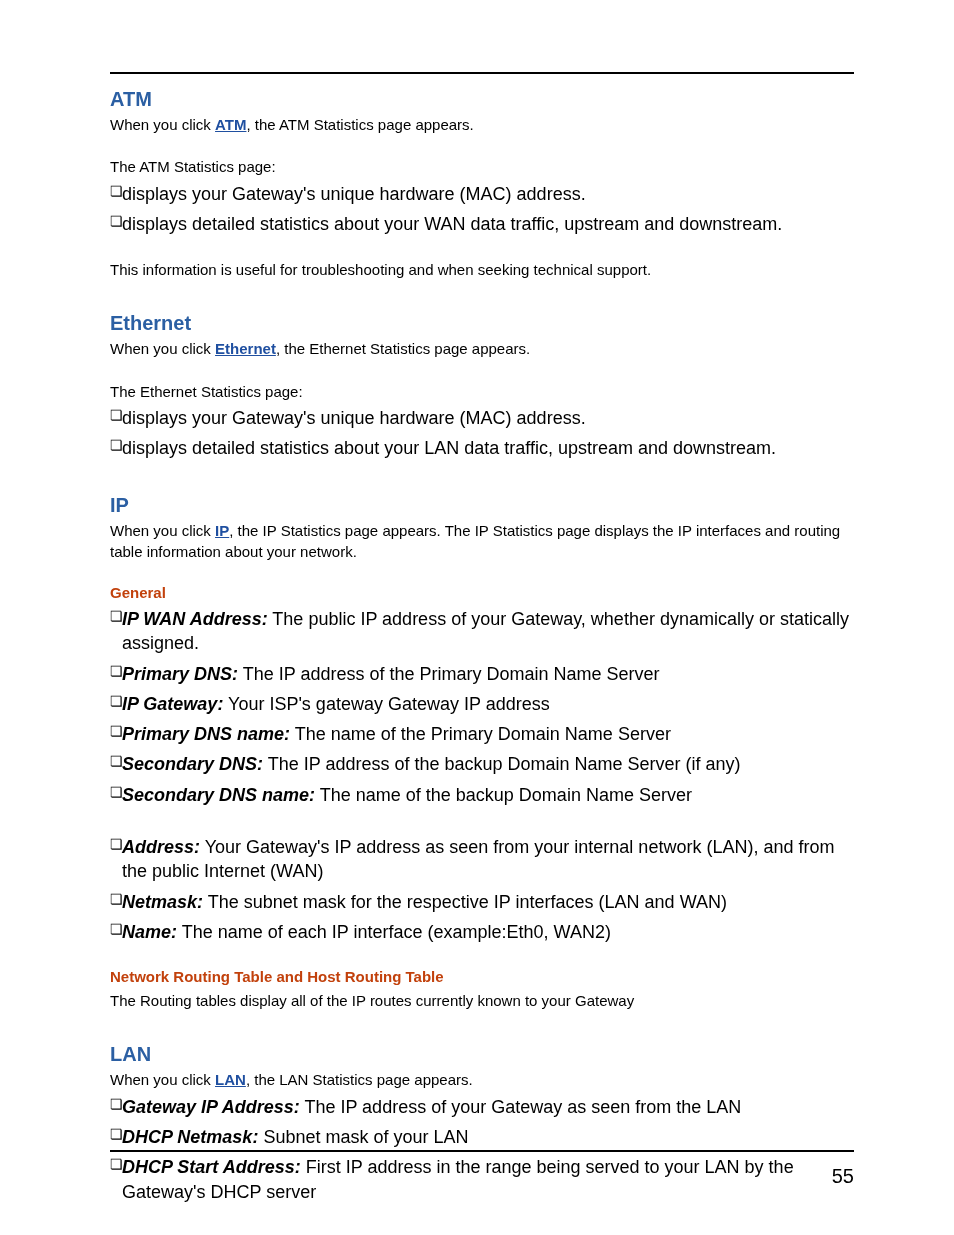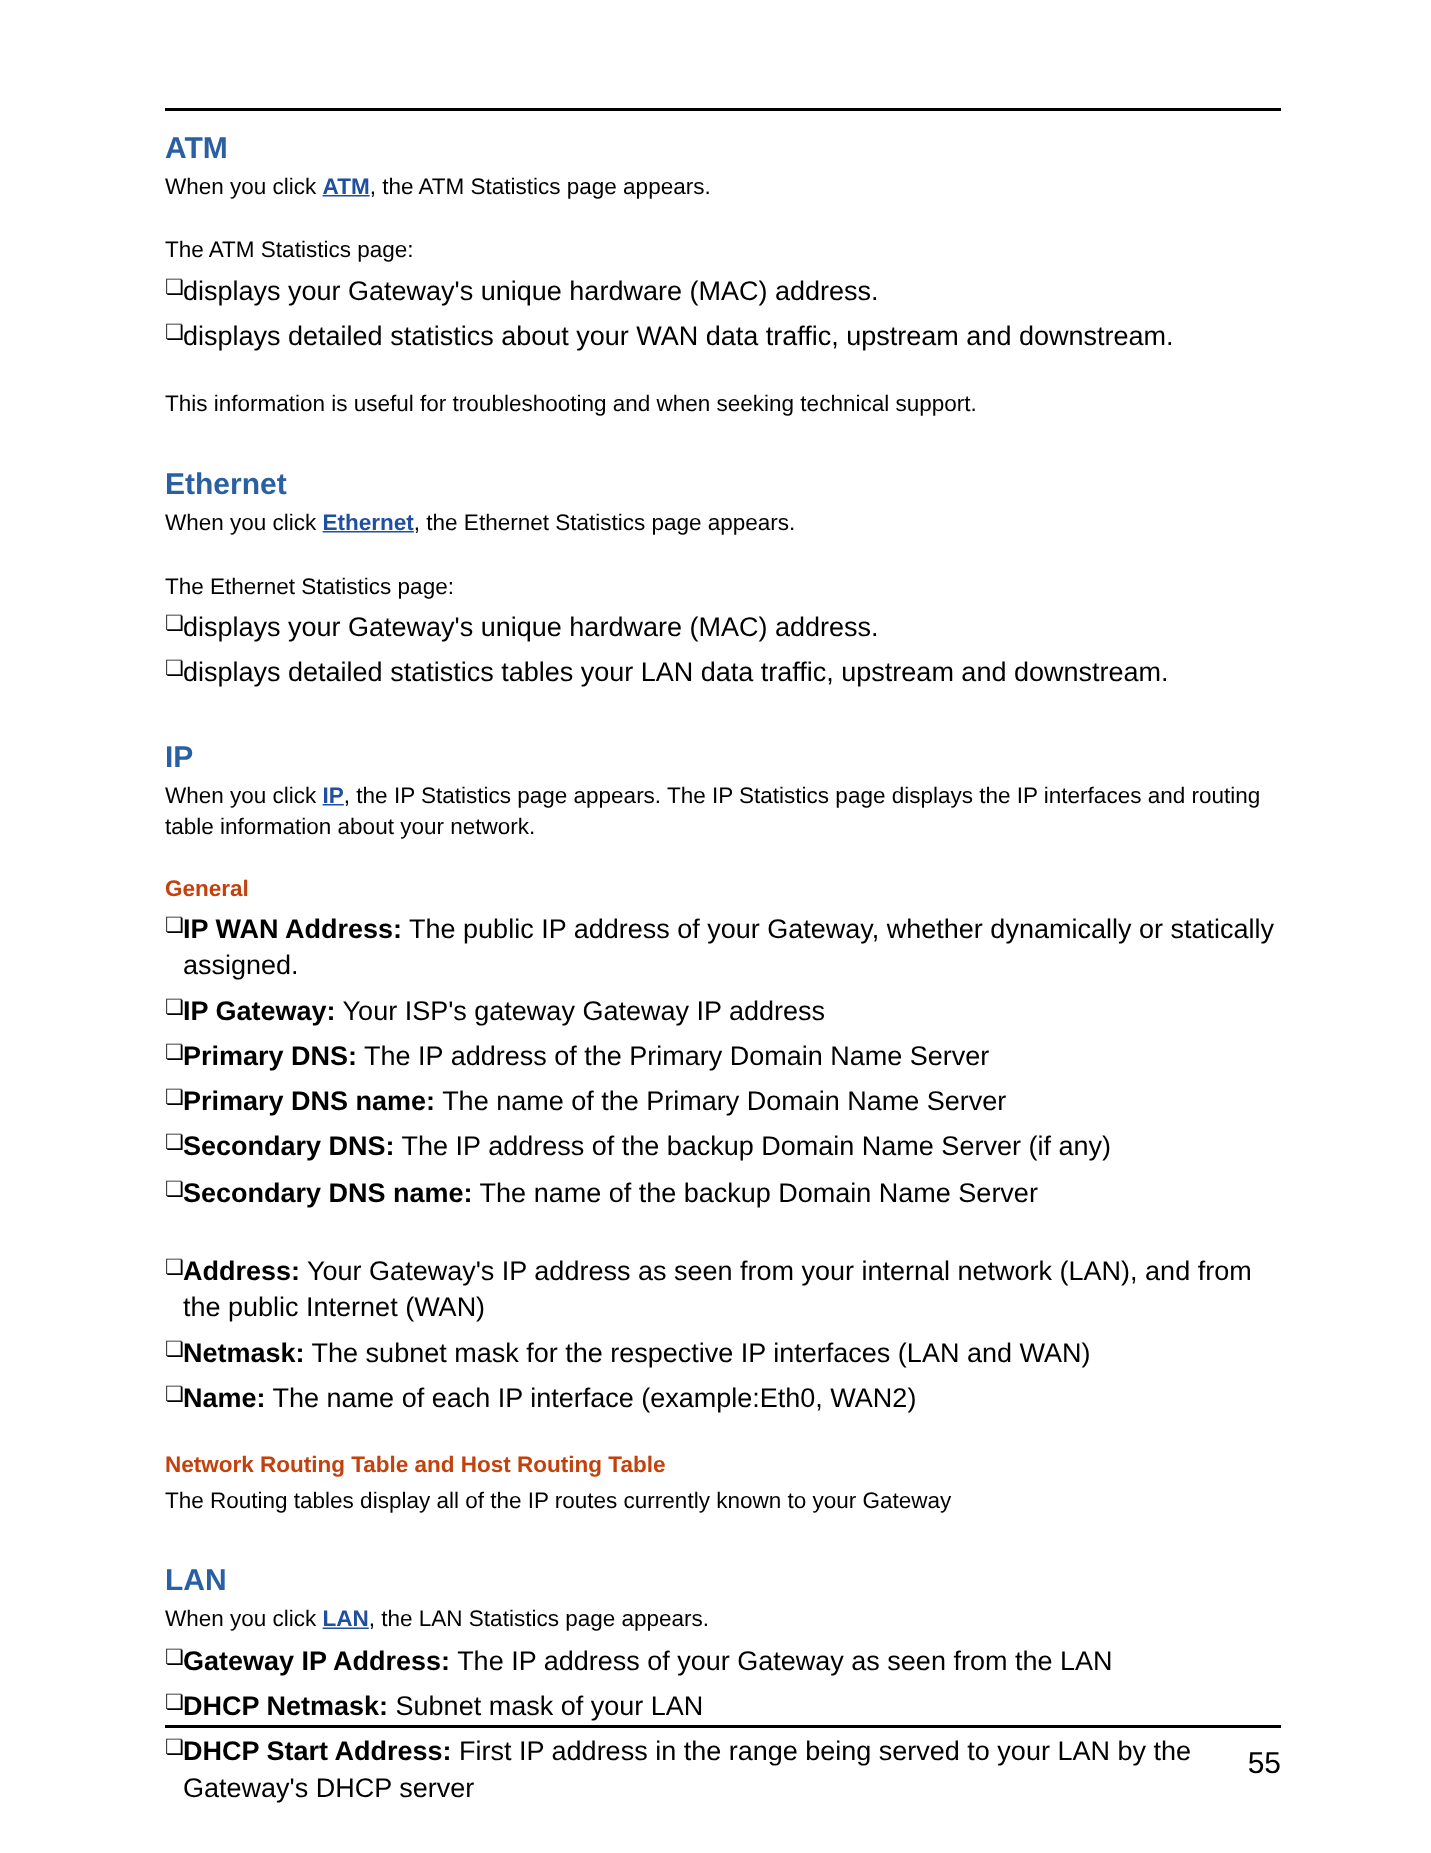"displays detailed statistics tables your" li { text: tables -> about }
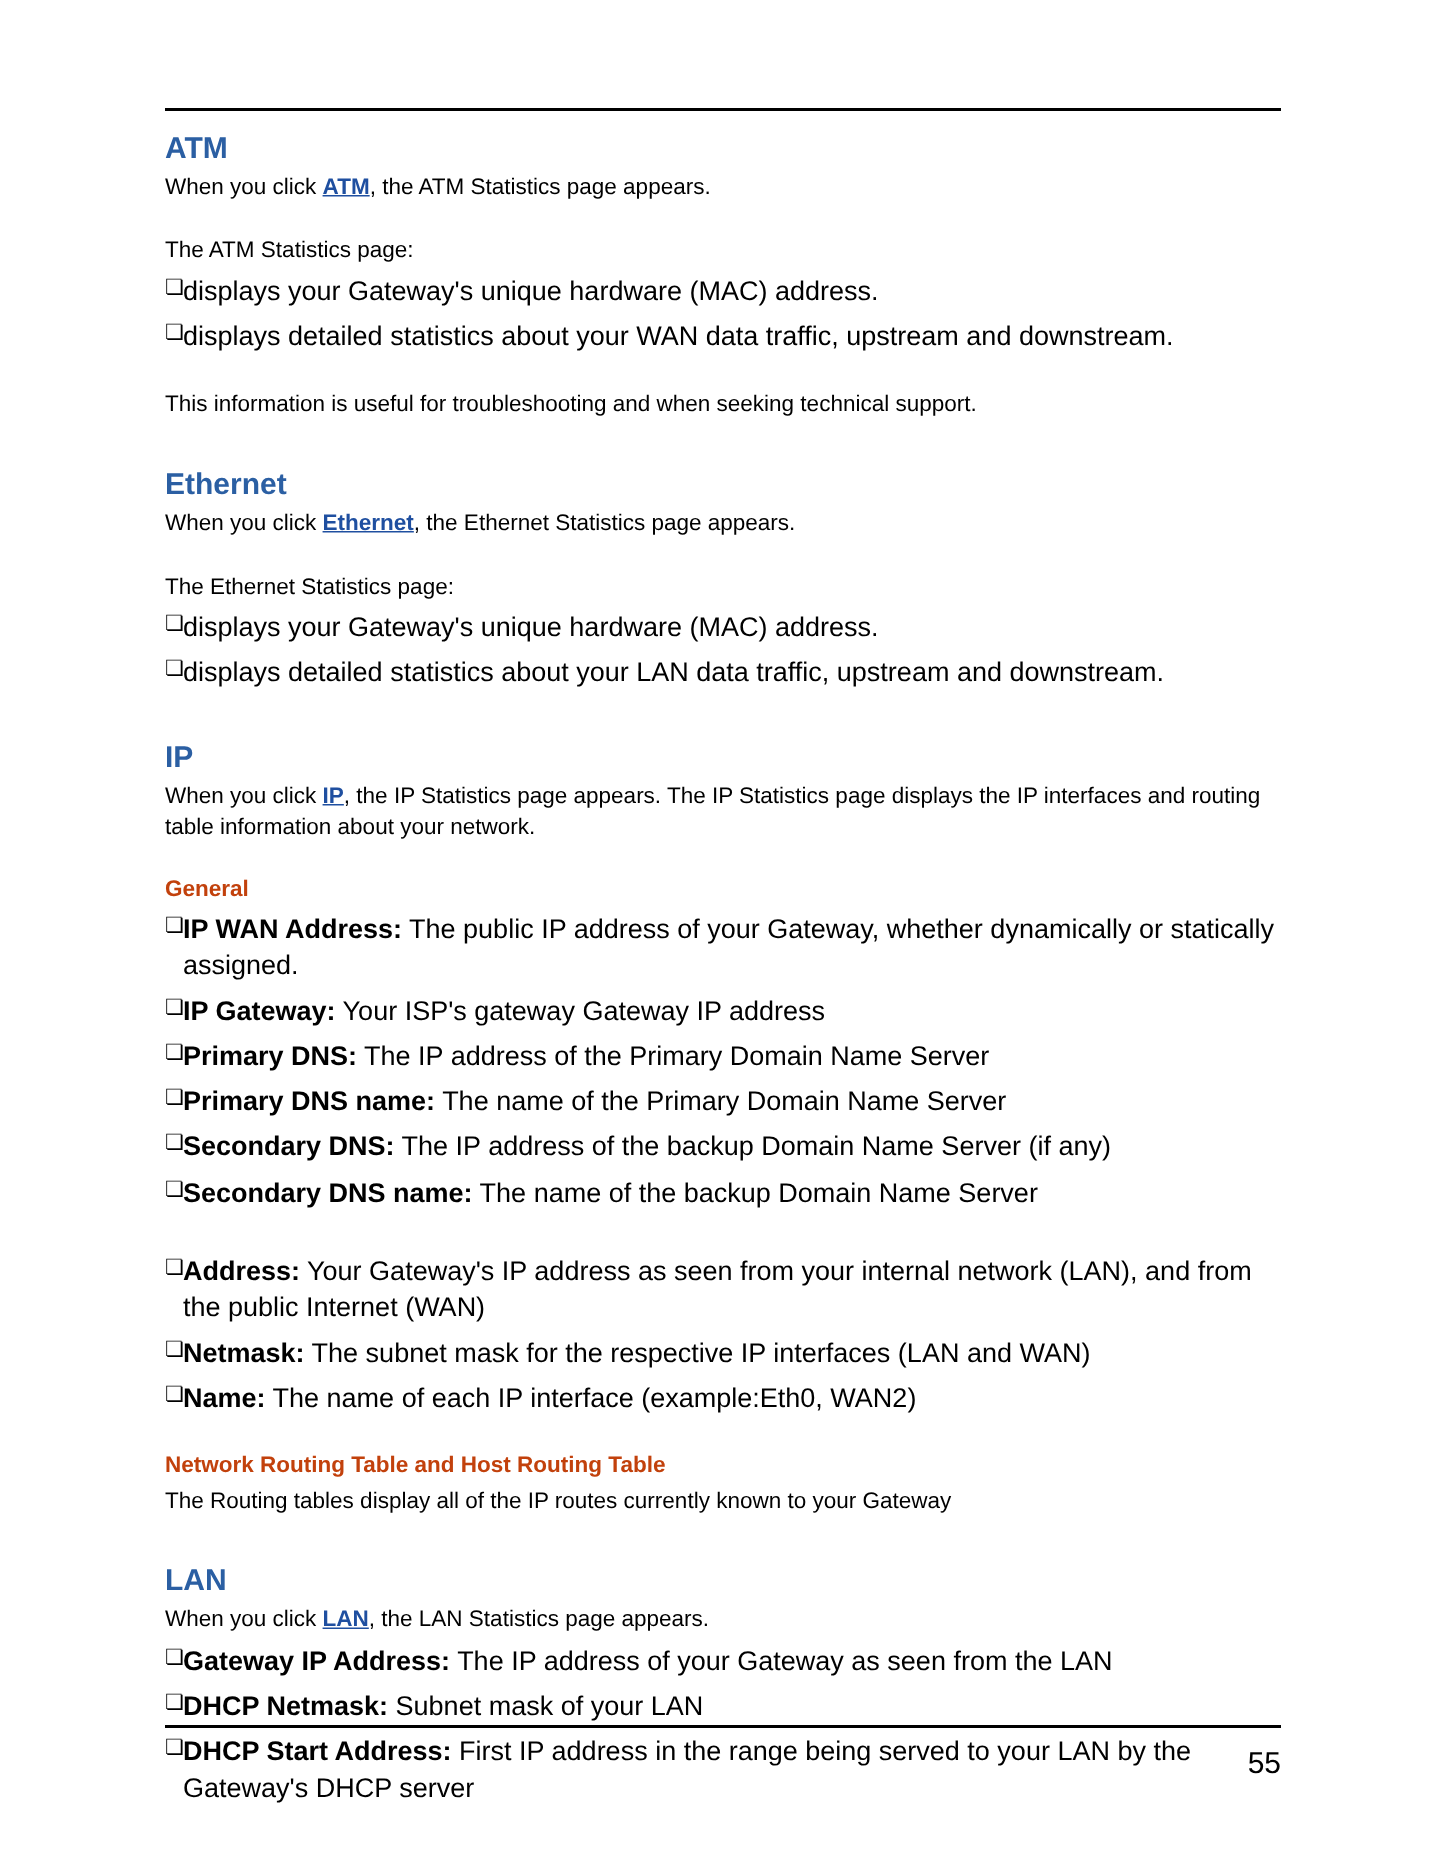"IP WAN Address:" .term { font-style: none -> italic }
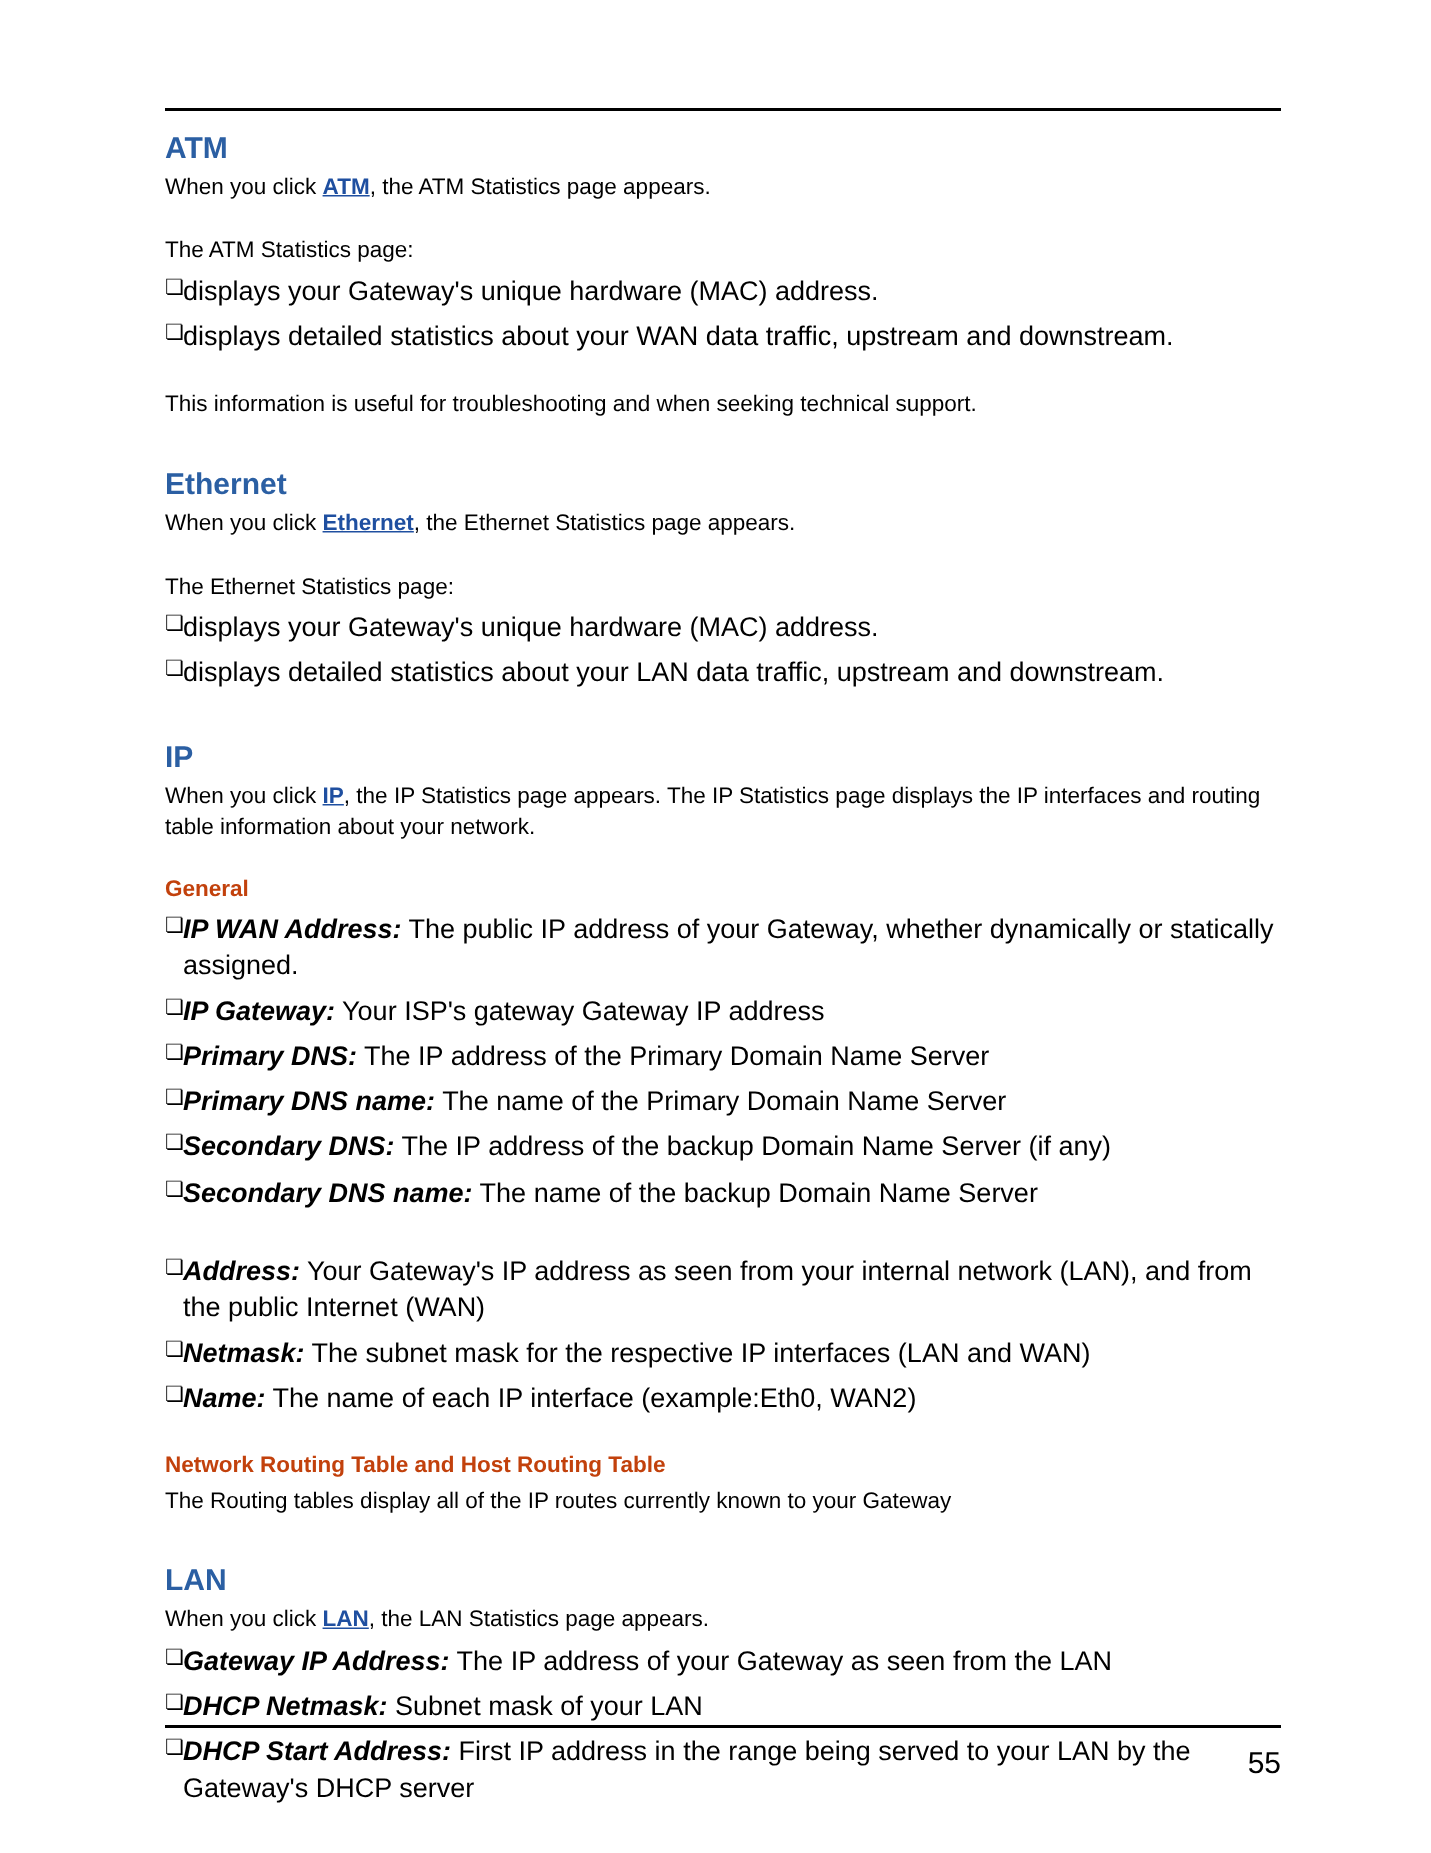"IP Gateway: Your ISP's gateway" li { order: before "Primary DNS: The IP address" -> after "Primary DNS: The IP address" }
